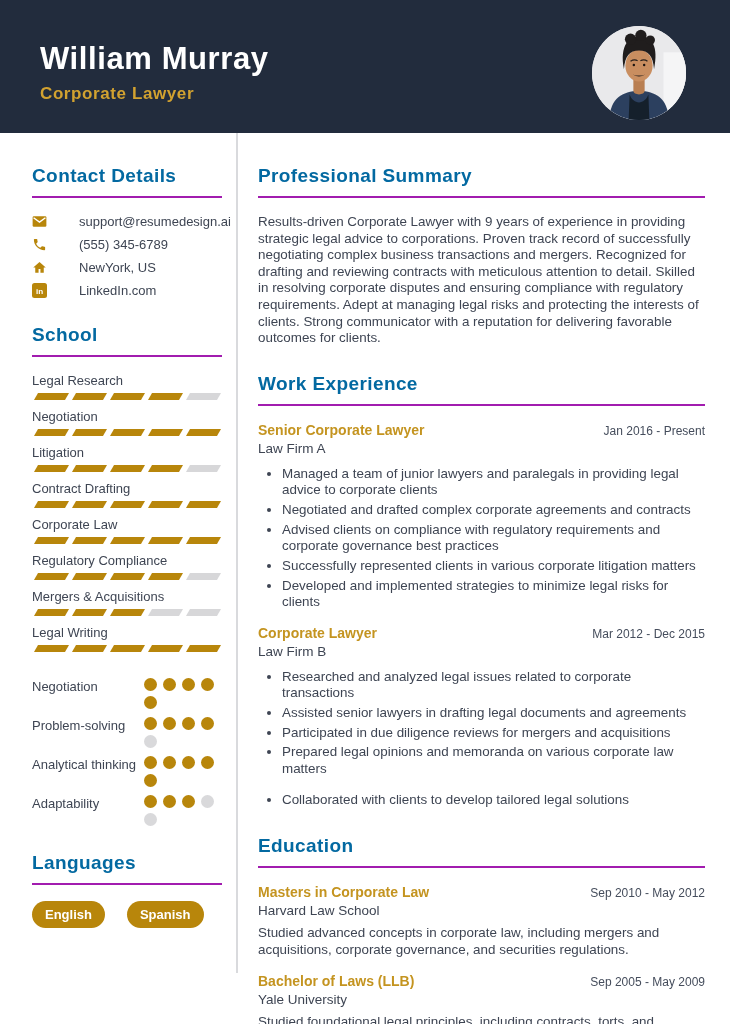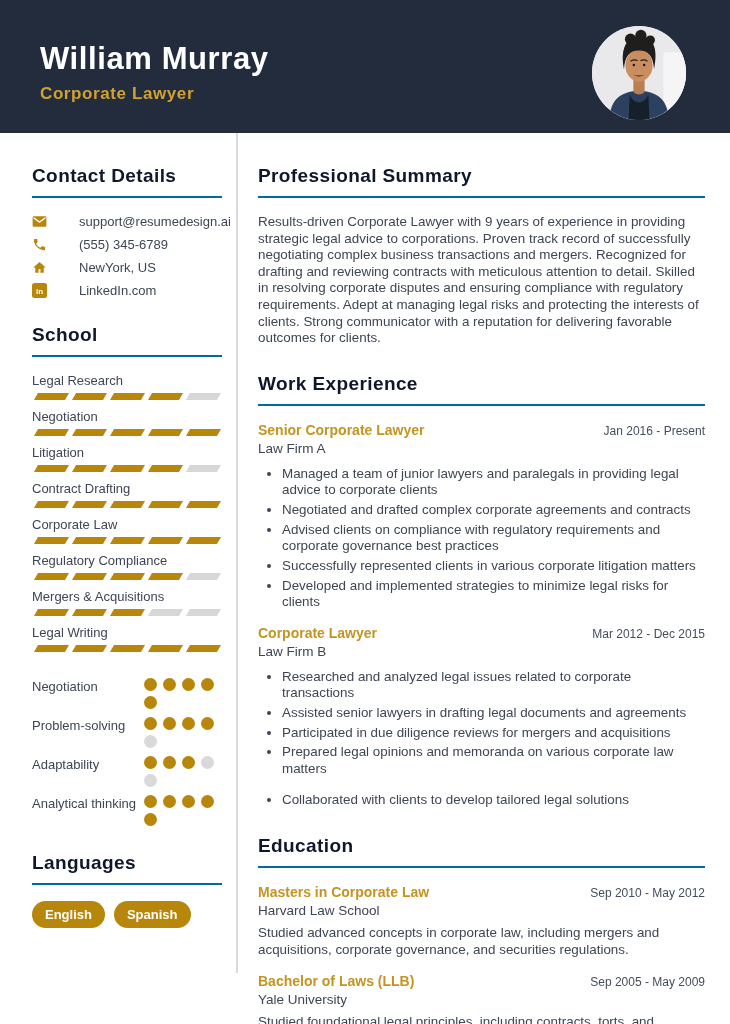"Contact Details" .sec-h { border-bottom: 2px solid #0369a1 -> 2px solid #a21caf; color: #0f172a -> #0369a1 }
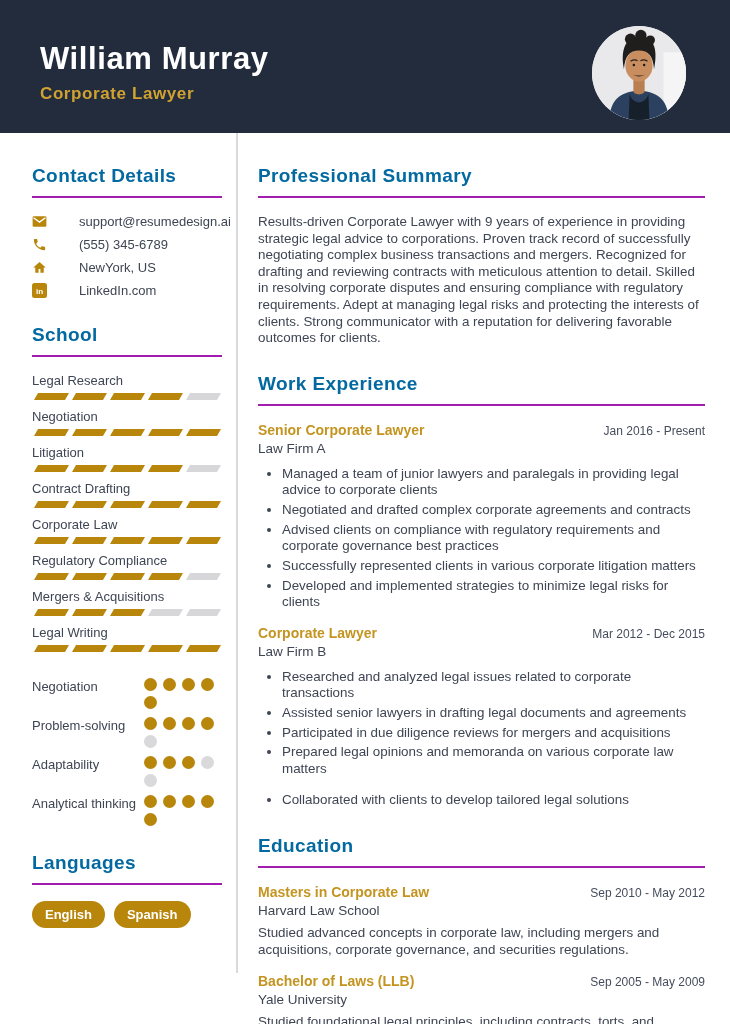"Adaptability" div.soft { order: before "Analytical thinking" -> after "Analytical thinking" }
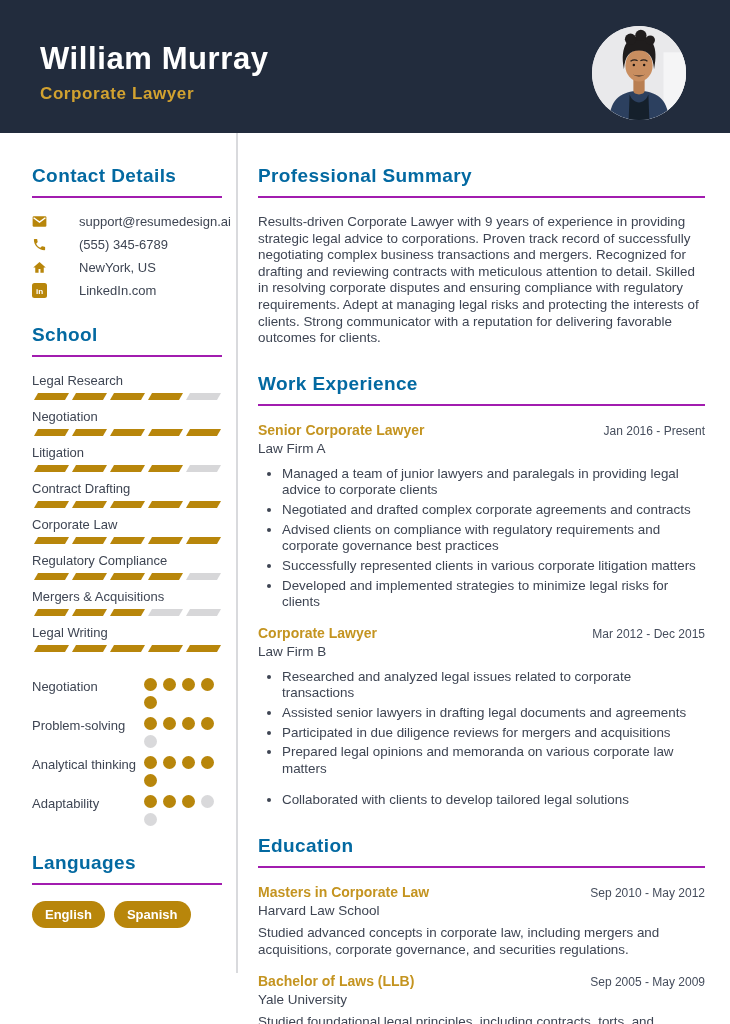"English" .pills { gap: 9px -> 22px }
